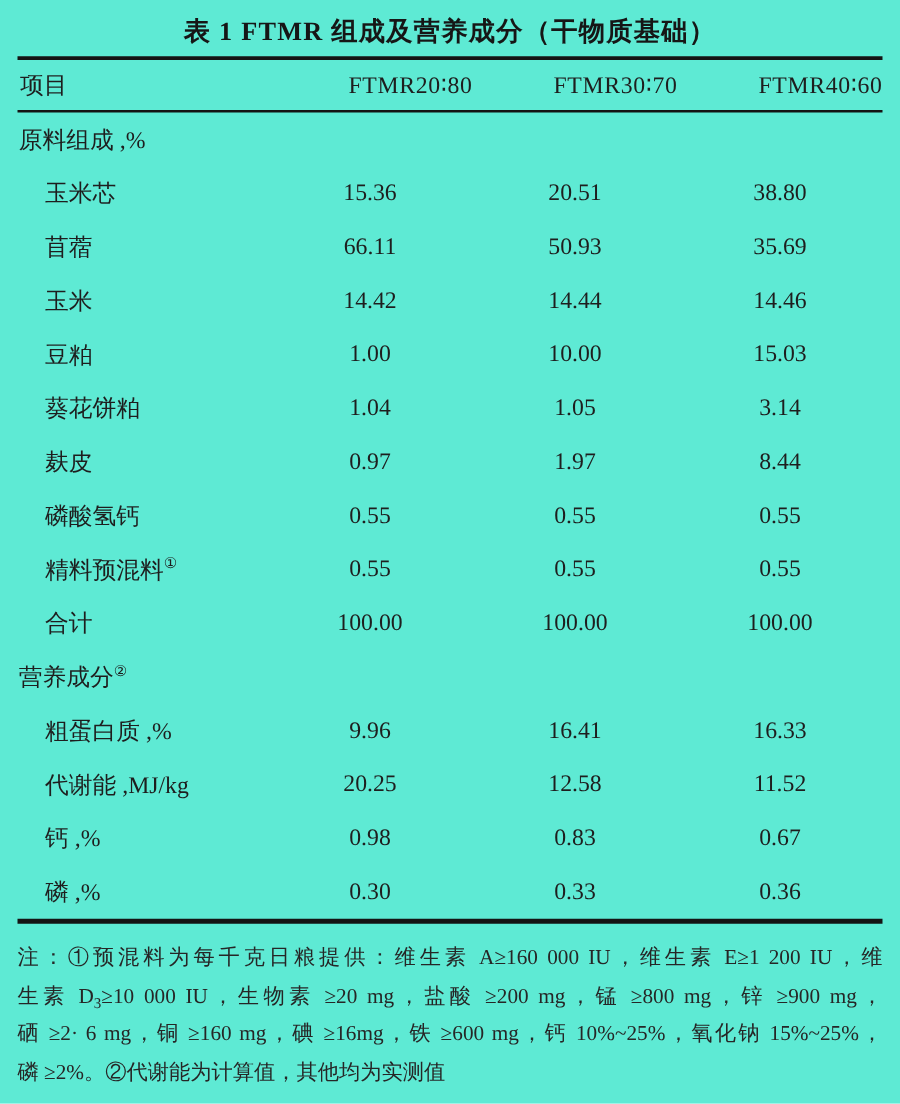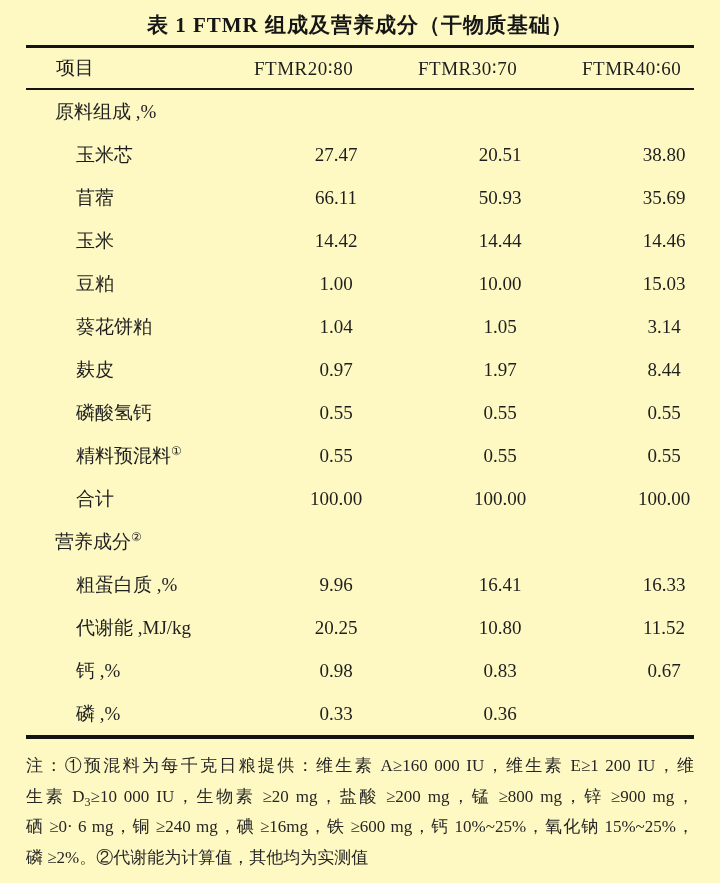"表 1 FTMR 组成及营养成分（干物质基础）" .page { background: #fef9c3 -> #5eead4; padding: 0 26px -> 0 14px }
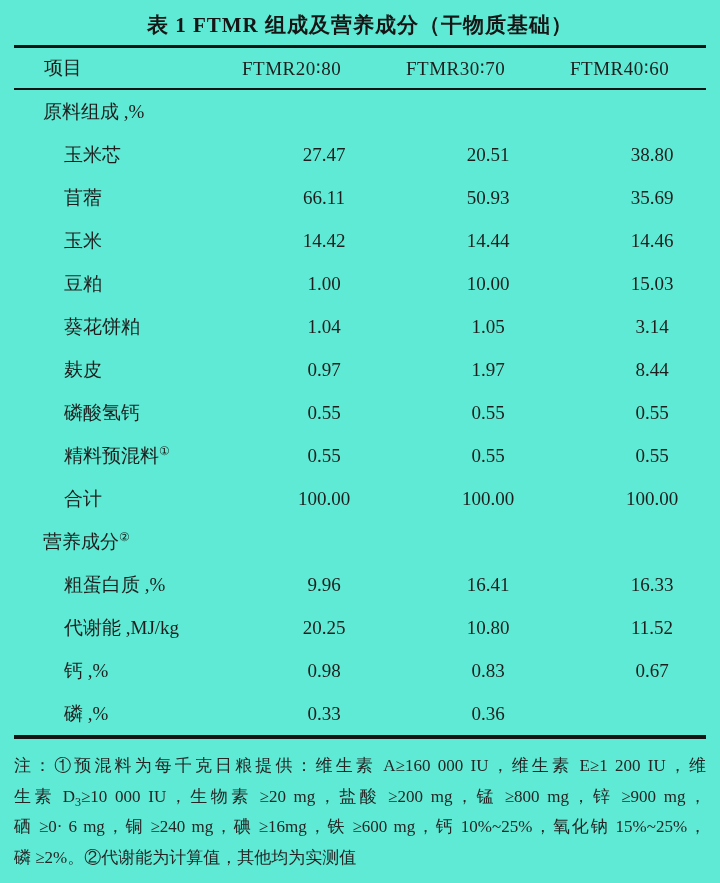"项目" .grid-row { margin-left: 28px -> none }
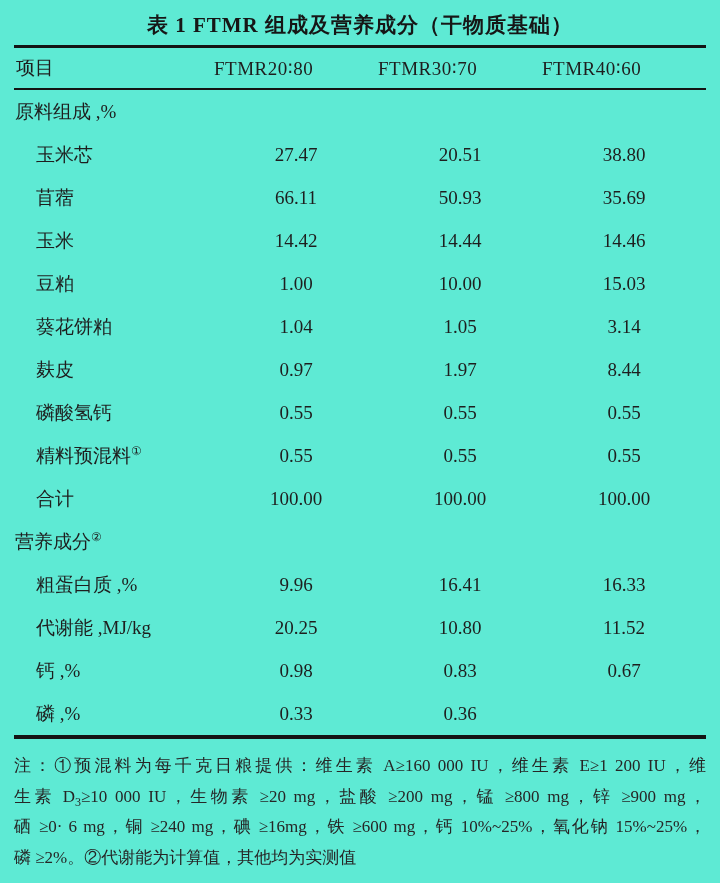"FTMR20∶80" .header-row .col-v { text-align: left -> right }
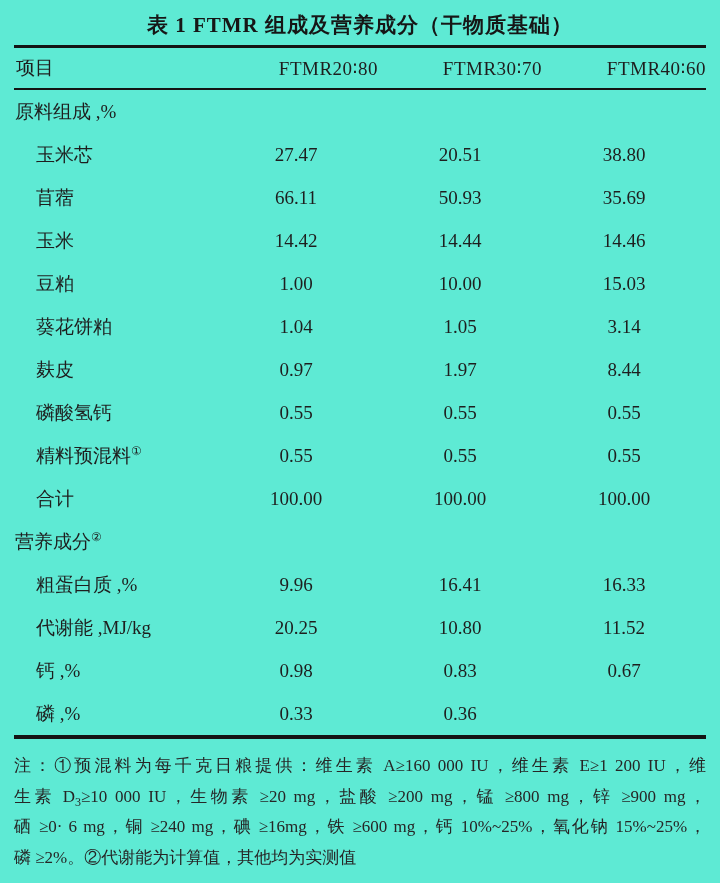"27.47" div.val { text: 27.47 -> 15.36 }
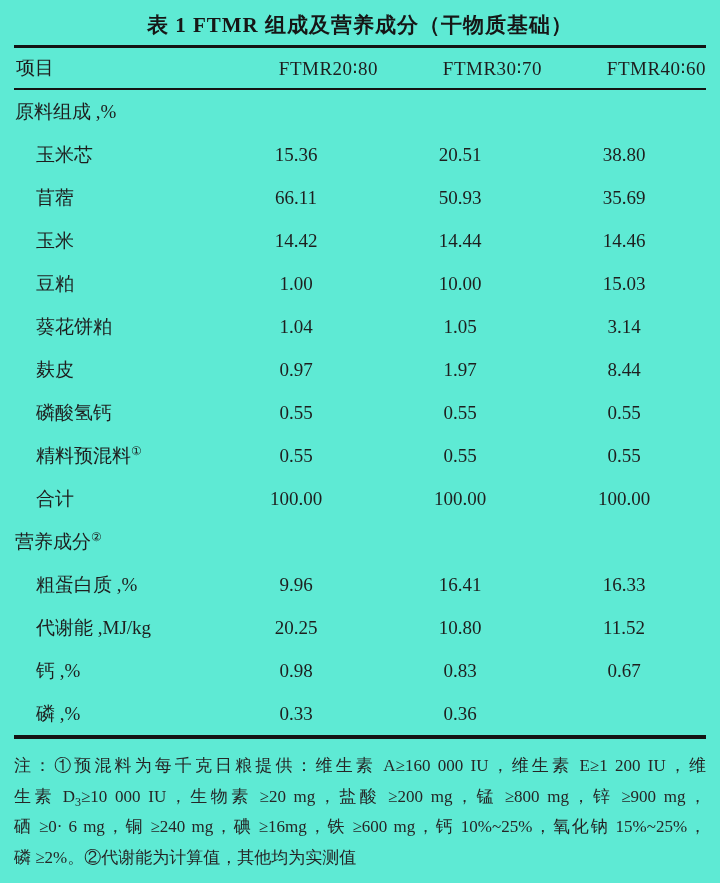"10.80" div.val { text: 10.80 -> 12.58 }
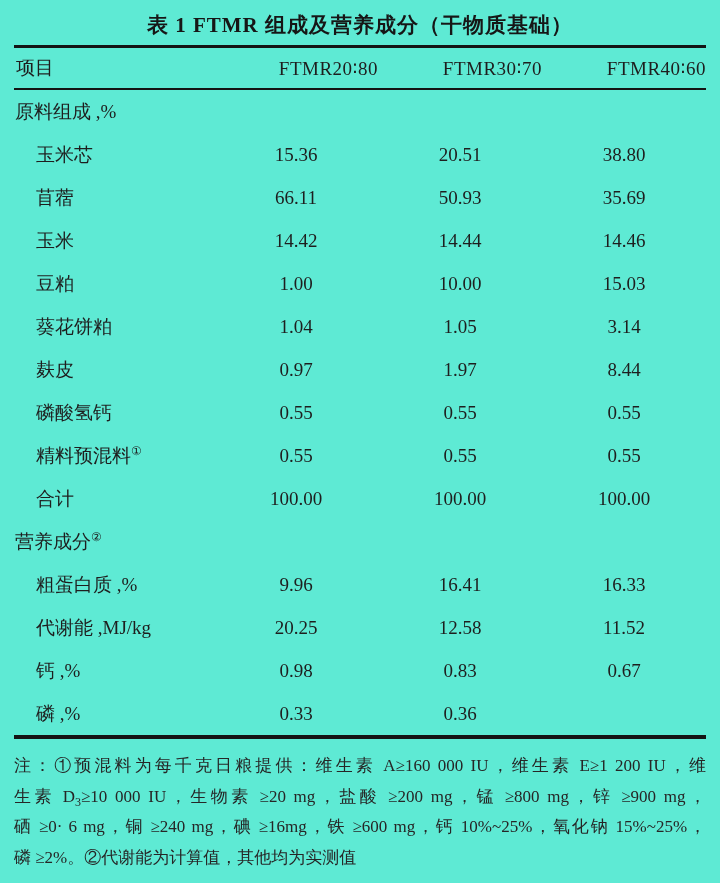"0.30" div.val { html: none -> <div>0.30</div> }
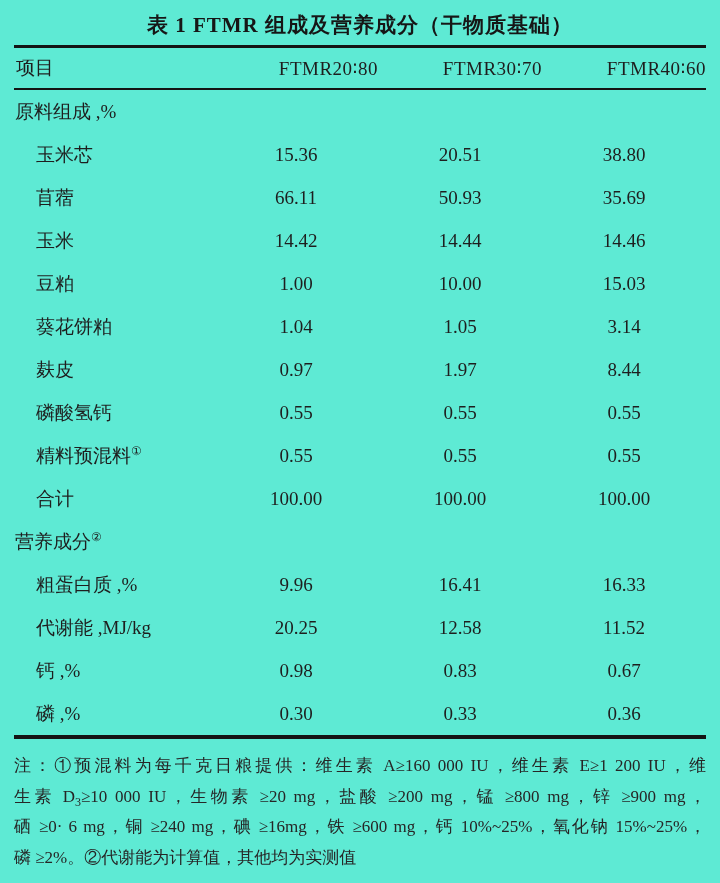"硒 ≥0· 6 mg，铜 ≥240" div.note-line { text: 0· 6 mg，铜 ≥240 -> 2· 6 mg，铜 ≥160 }
